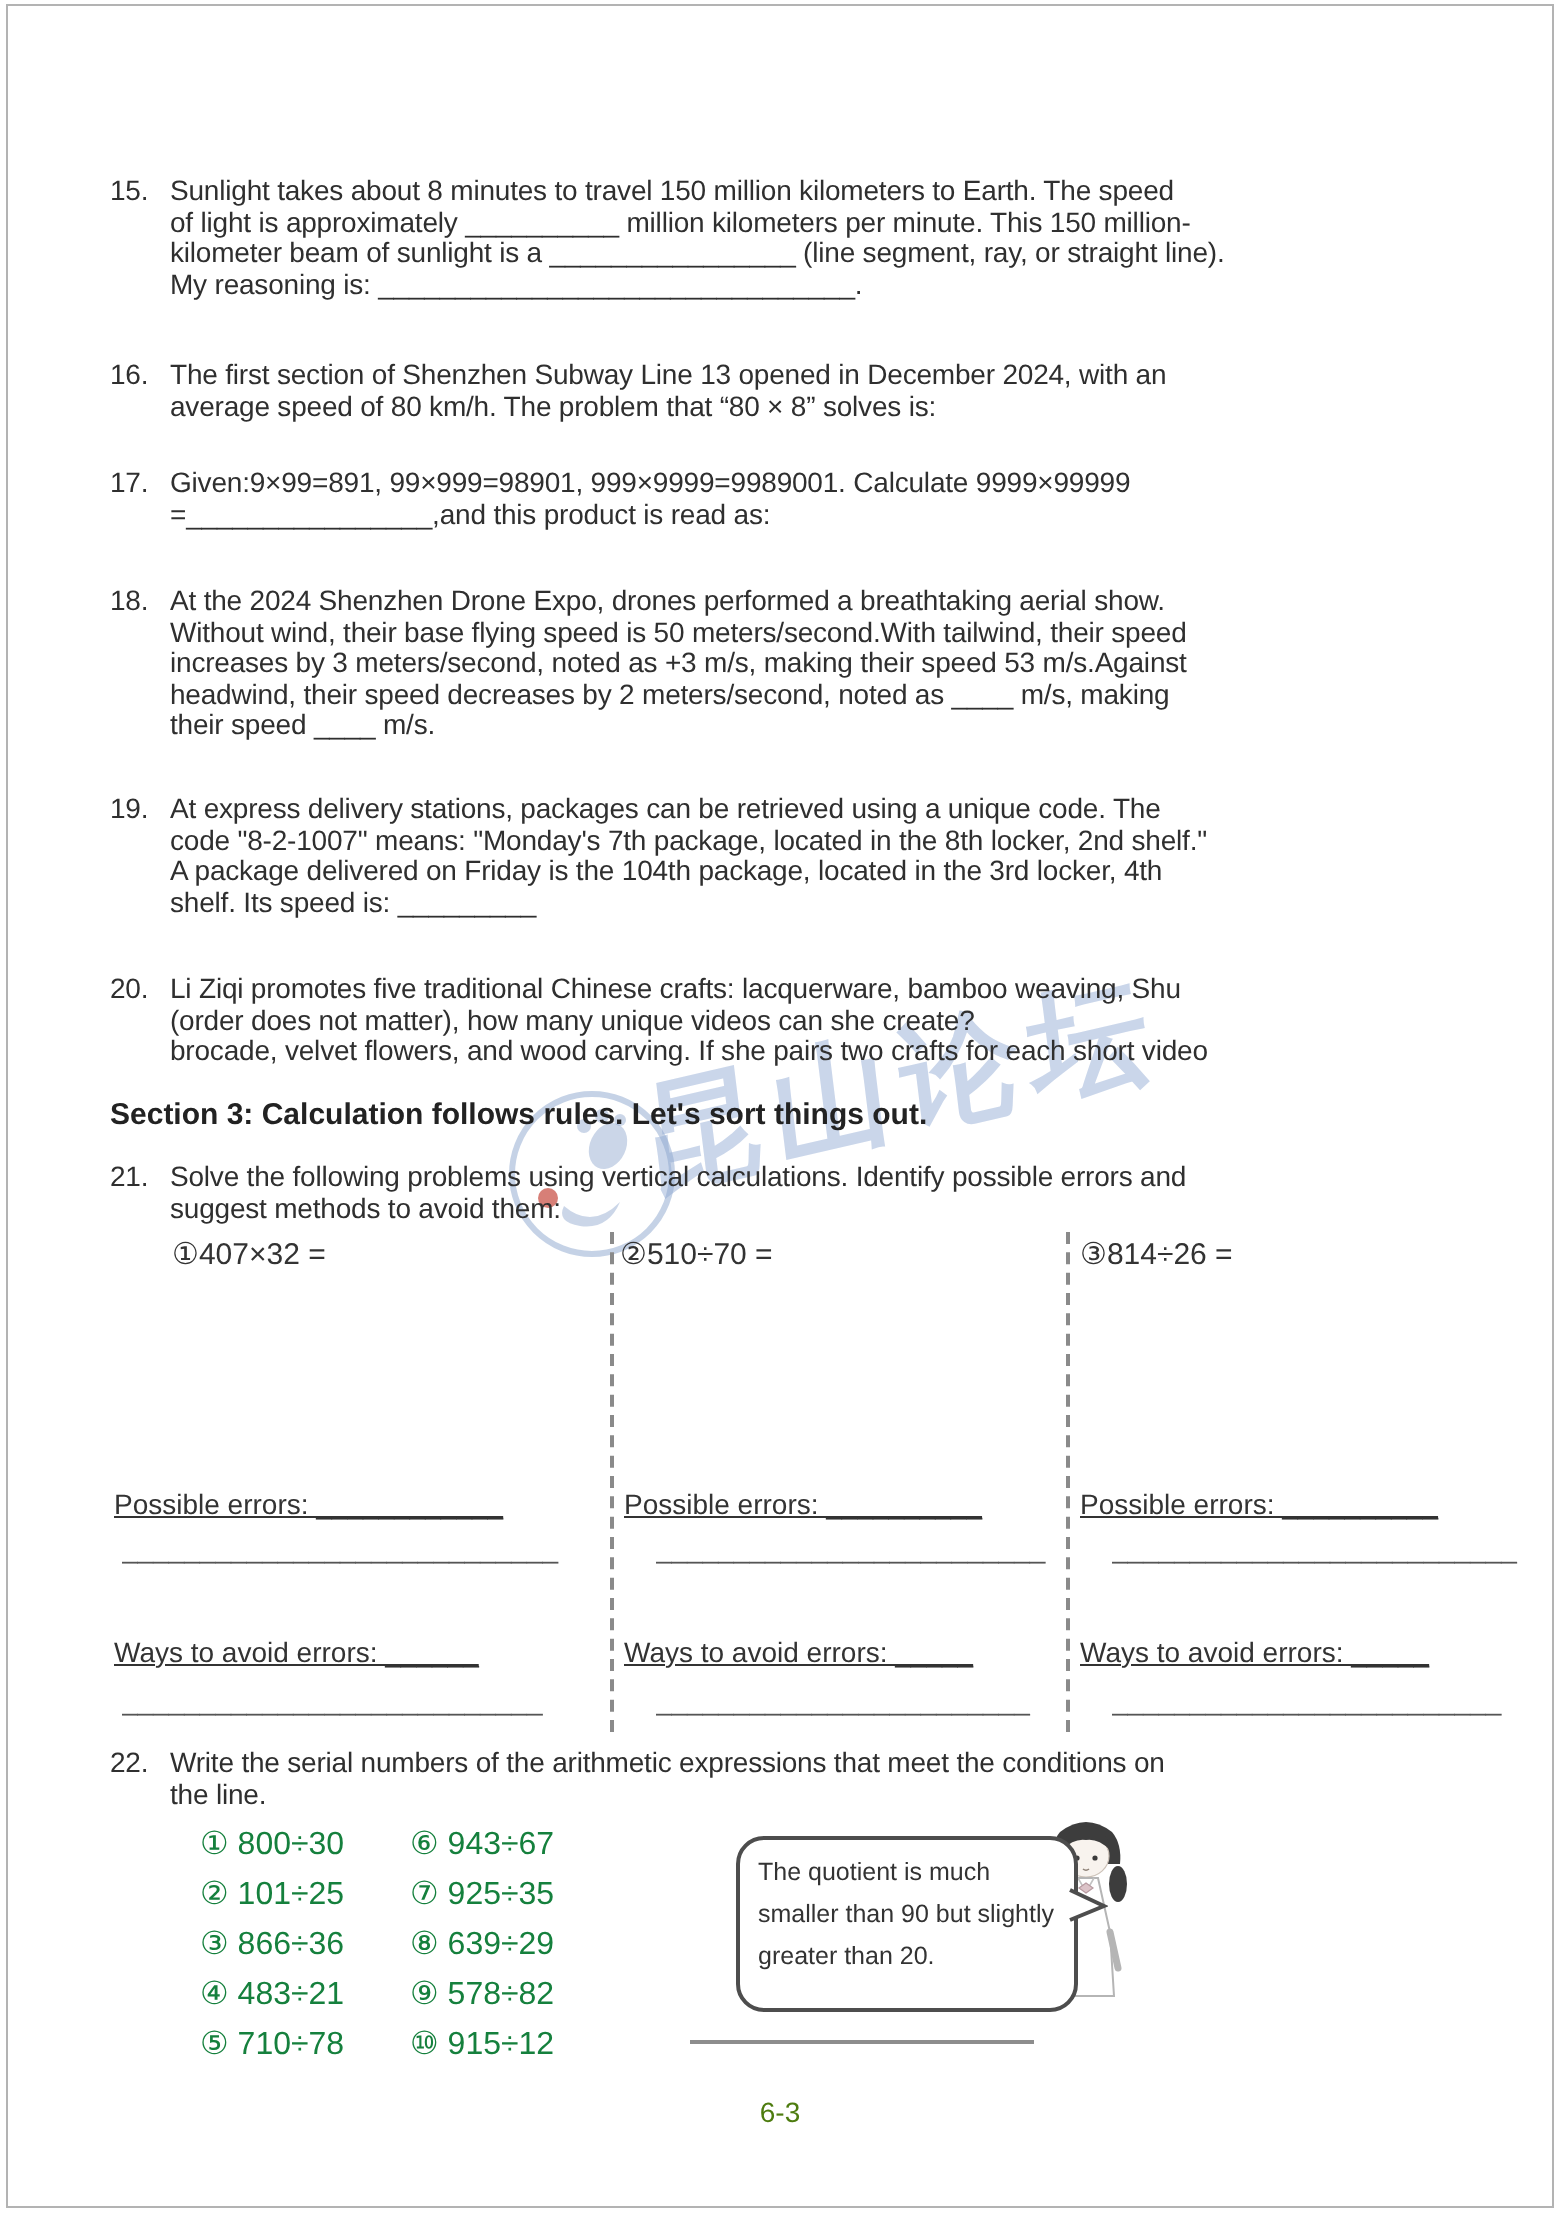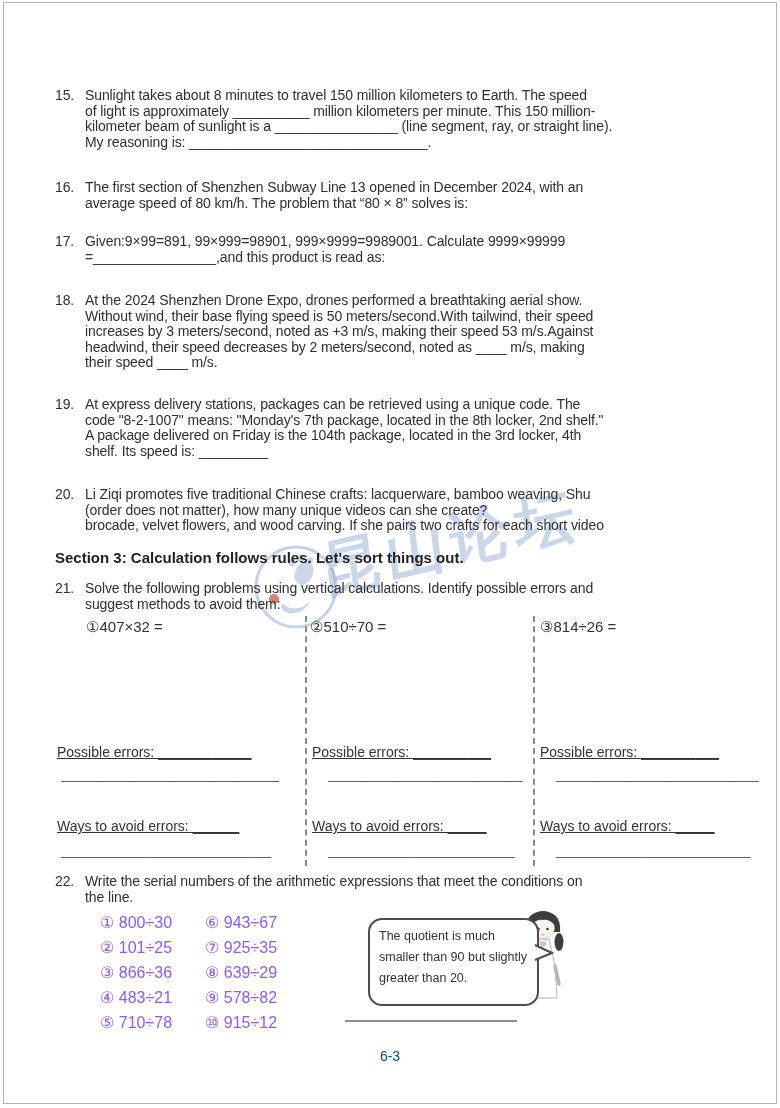"① 800÷30" .expr-col { color: #8b5cf6 -> #15803d }
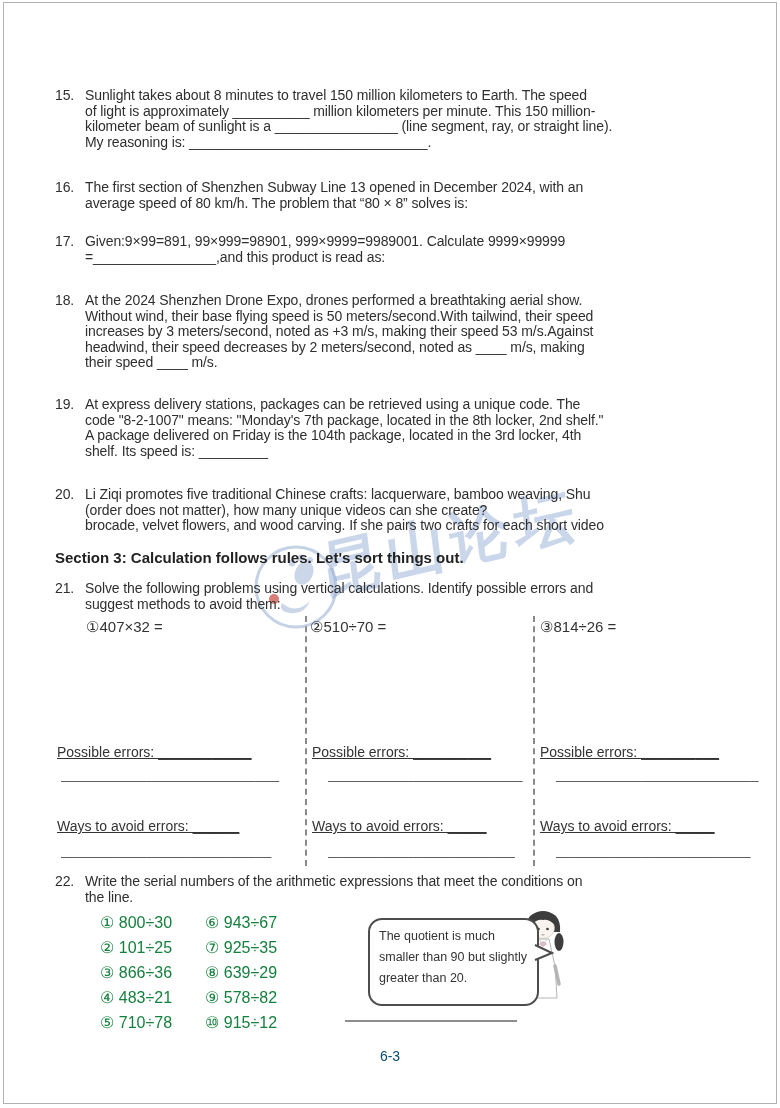"6-3" .footer { color: #0c4a6e -> #4d7c0f }
